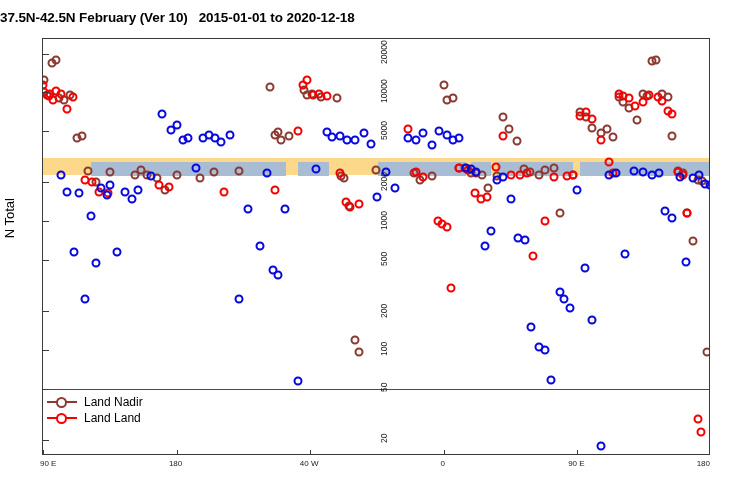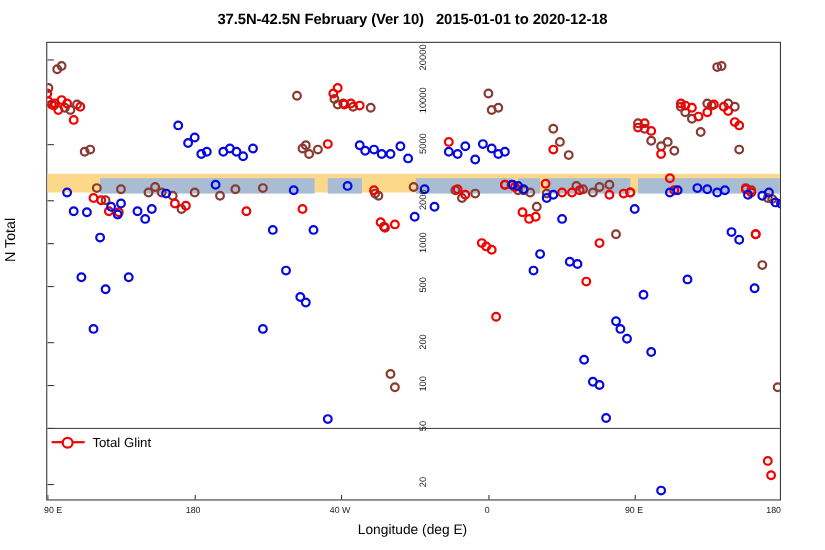"37.5N-42.5N February (Ver 10) 2015-01-01" #chart-title { text-align: center -> left }
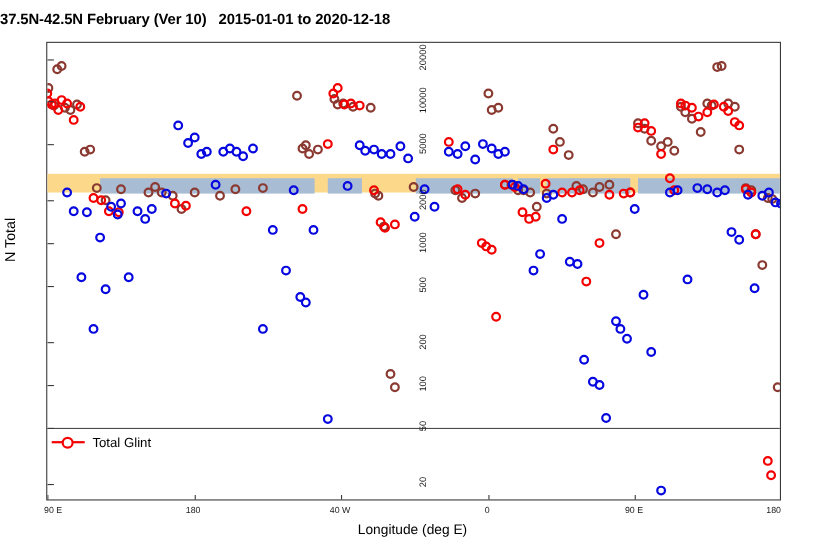"Land Nadir" div.leg-row { html: none -> <div> <span> <span></span> <span></span> </span> <span>Land Nadir</span> </div> }
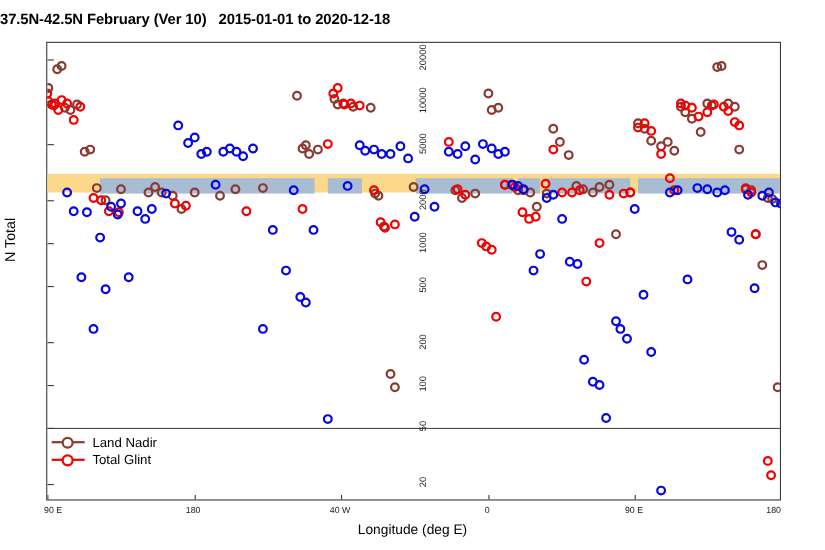"Total Glint" span.leg-text { text: Total Glint -> Land Land }
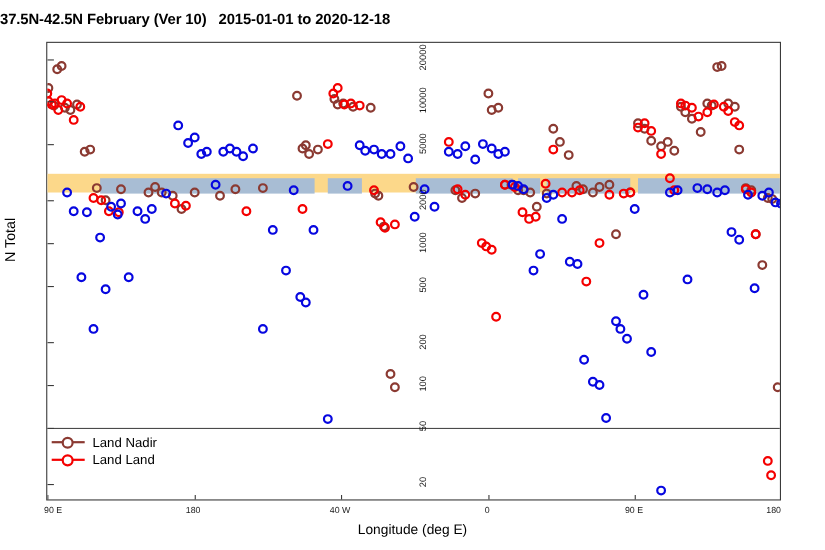"Longitude (deg E)" div { html: <div>Longitude (deg E)</div> -> none }
